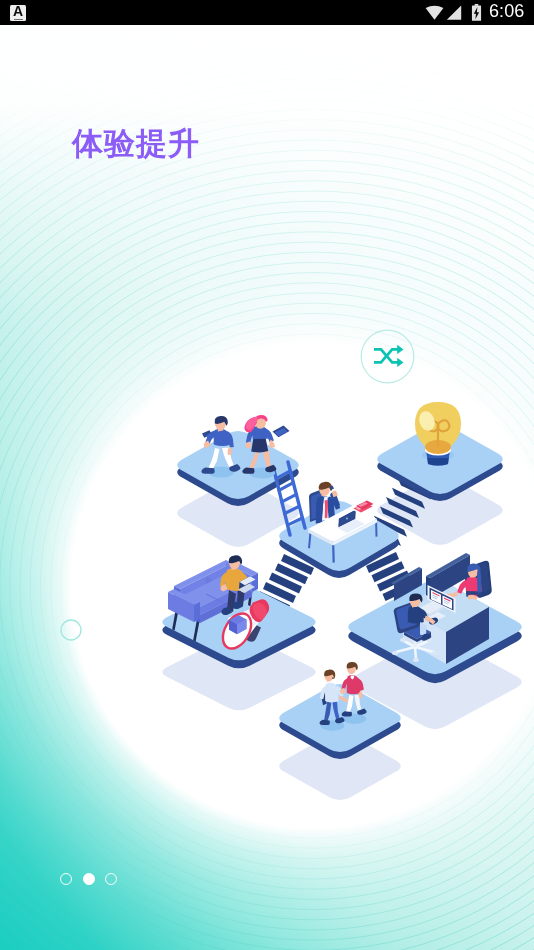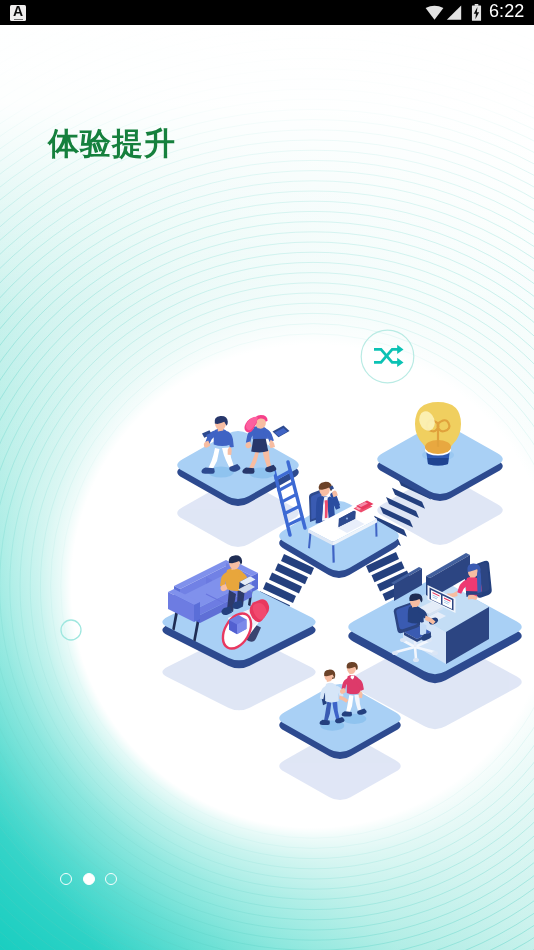"6:22" div { text: 6:22 -> 6:06 }
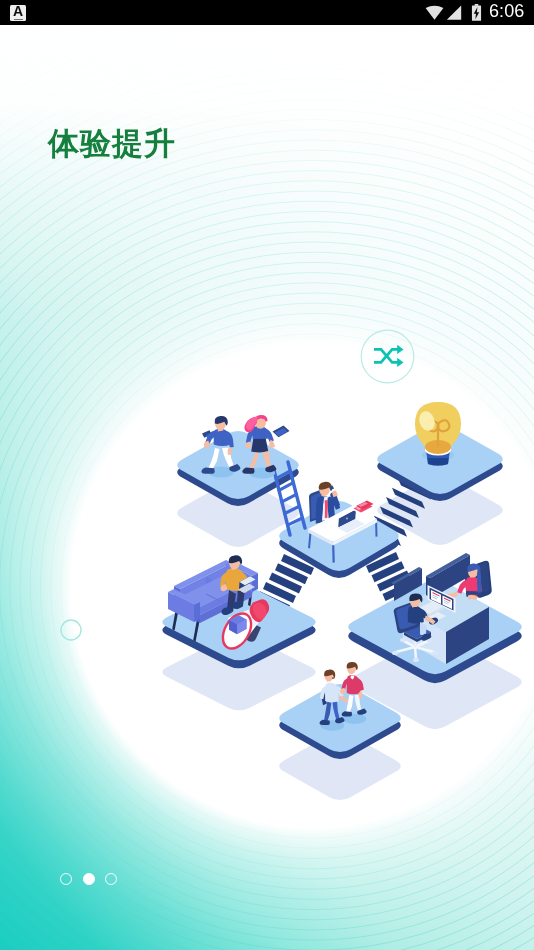"体验提升" #title { color: #15803d -> #8b5cf6; left: 48px -> 72px }
